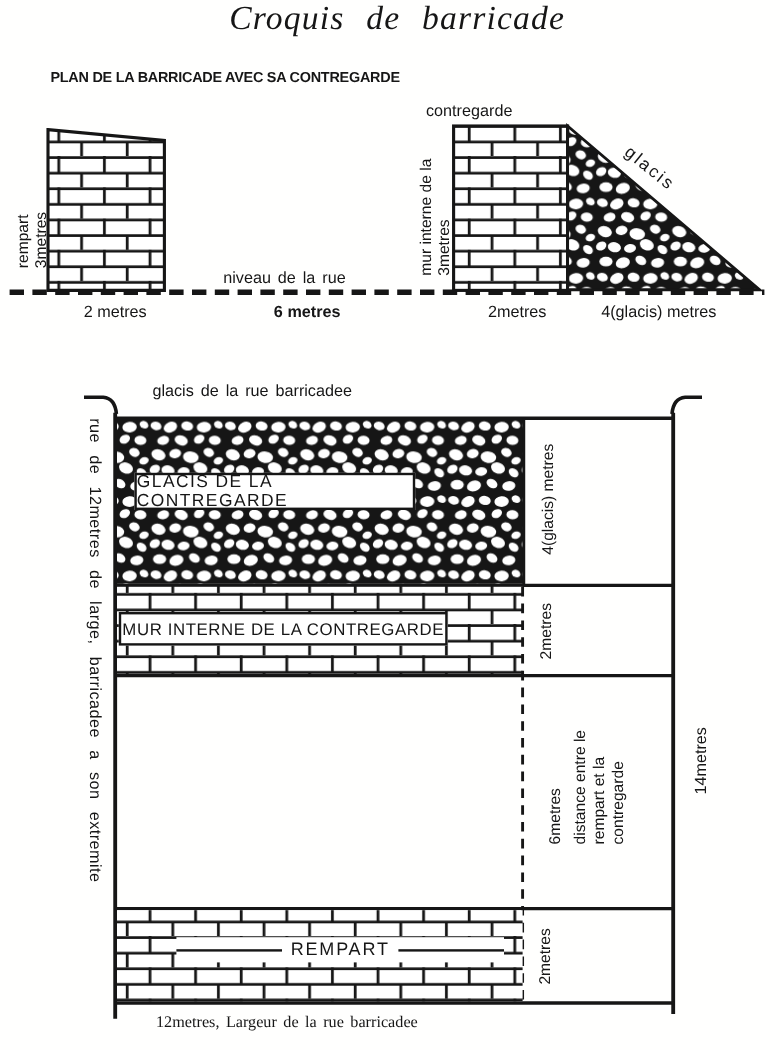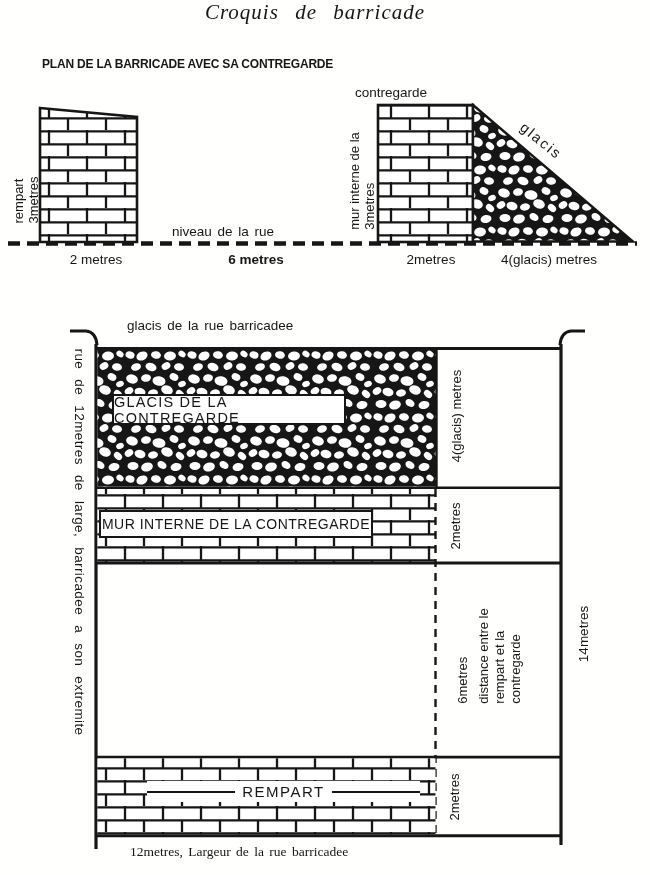"Croquis de barricade" .title { font-size: 21px -> 28px; left: 0 -> 16px }
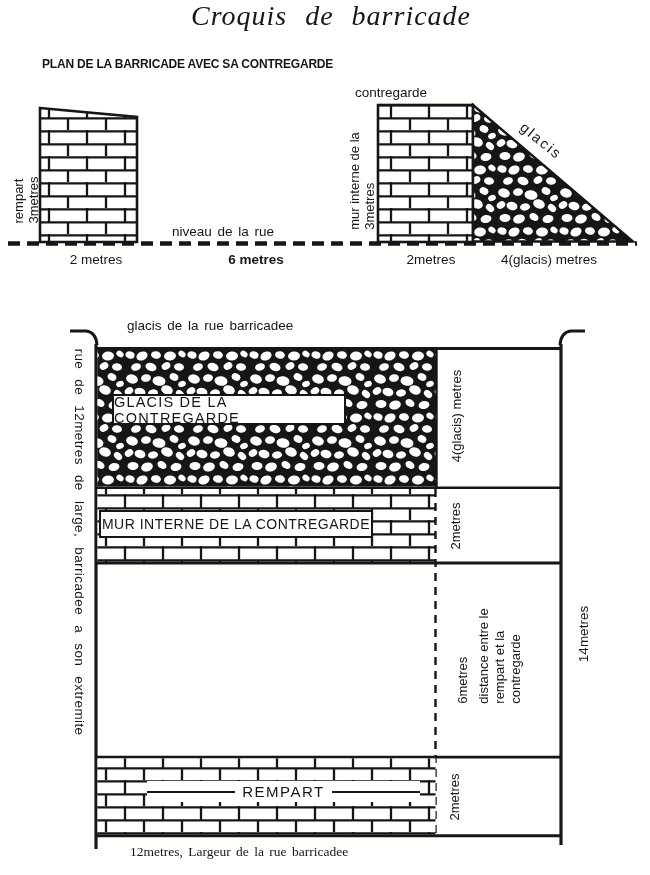"niveau de la rue" div.lbl { left: 172px -> 186px }
